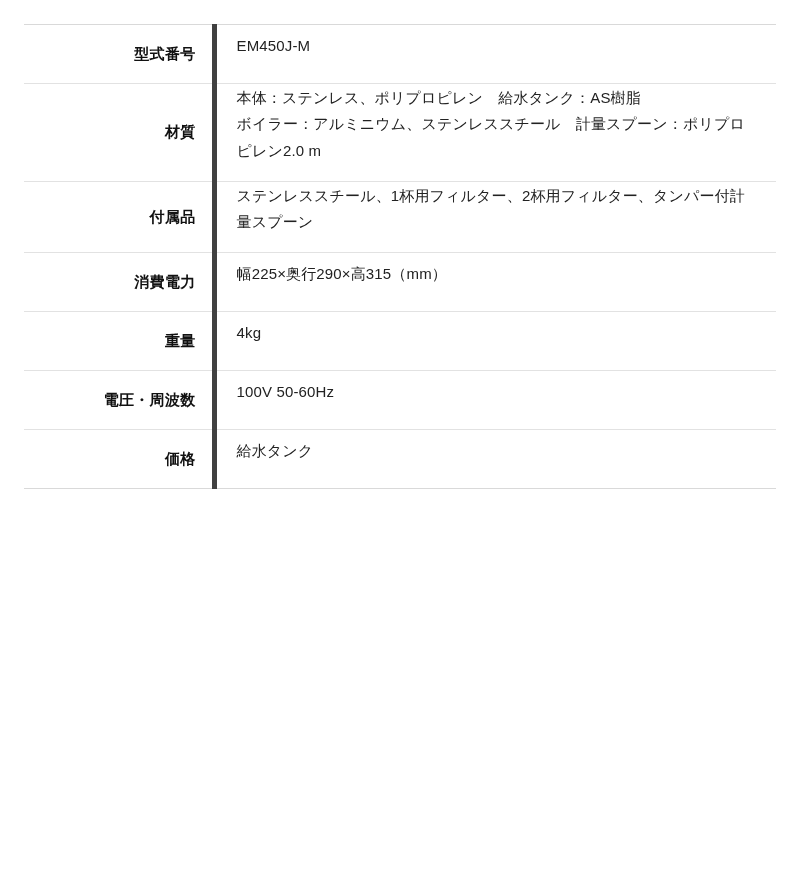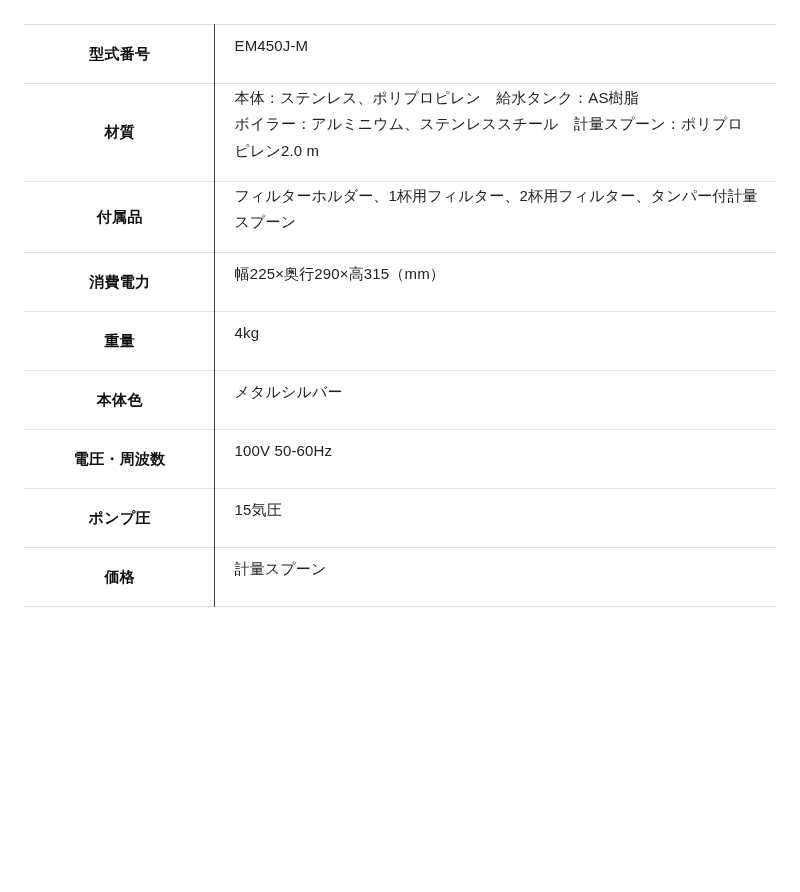"型式番号" th.spec-label { border-right: 1px solid #404040 -> 5px solid #404040; text-align: center -> right }
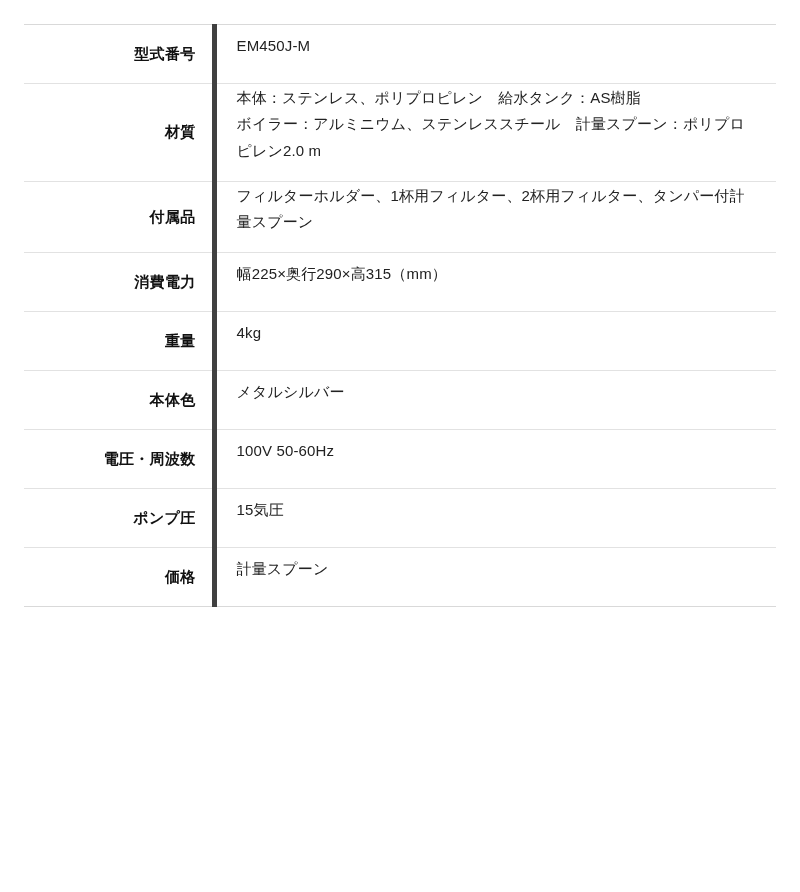"フィルターホルダー、1杯用フィルター、2杯用フィルター、タンパー付計量スプーン" span.line { text: フィルターホルダー -> ステンレススチール }
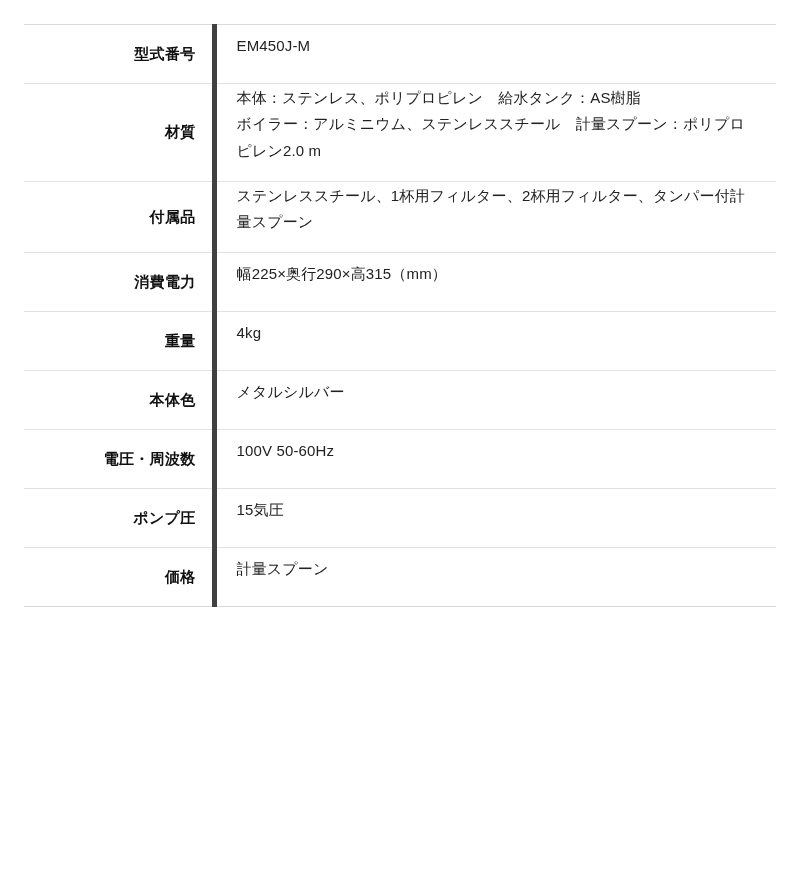"本体色" tr { html: <tr> <th>本体色</th> <td> <span>メタルシルバー</span> </td> </tr> -> none }
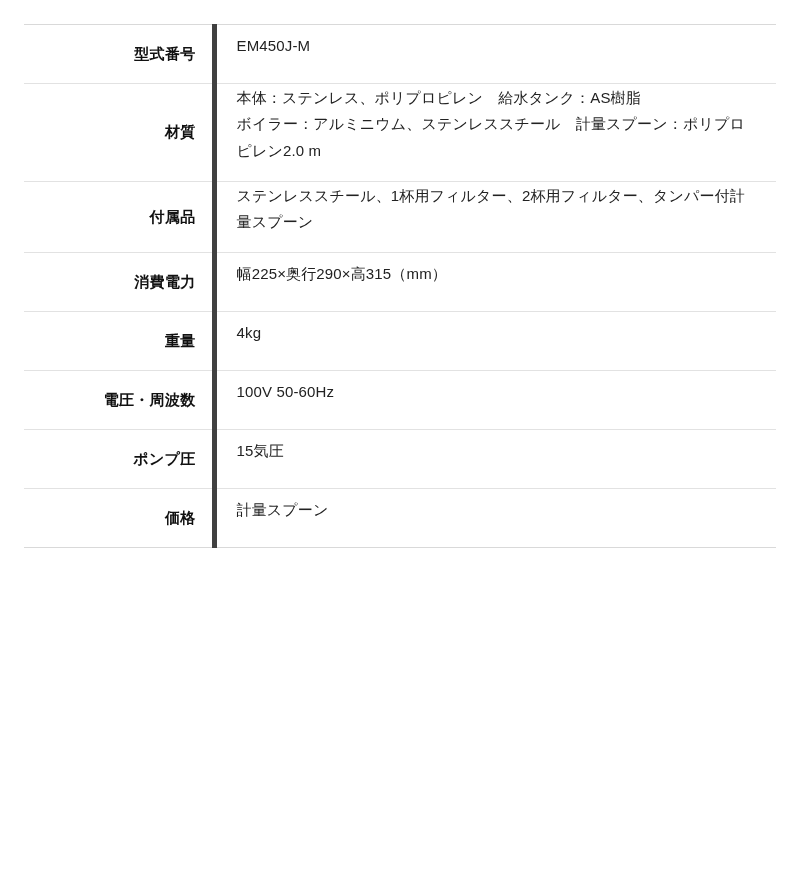"ポンプ圧" tr { html: <tr> <th>ポンプ圧</th> <td> <span>15気圧</span> </td> </tr> -> none }
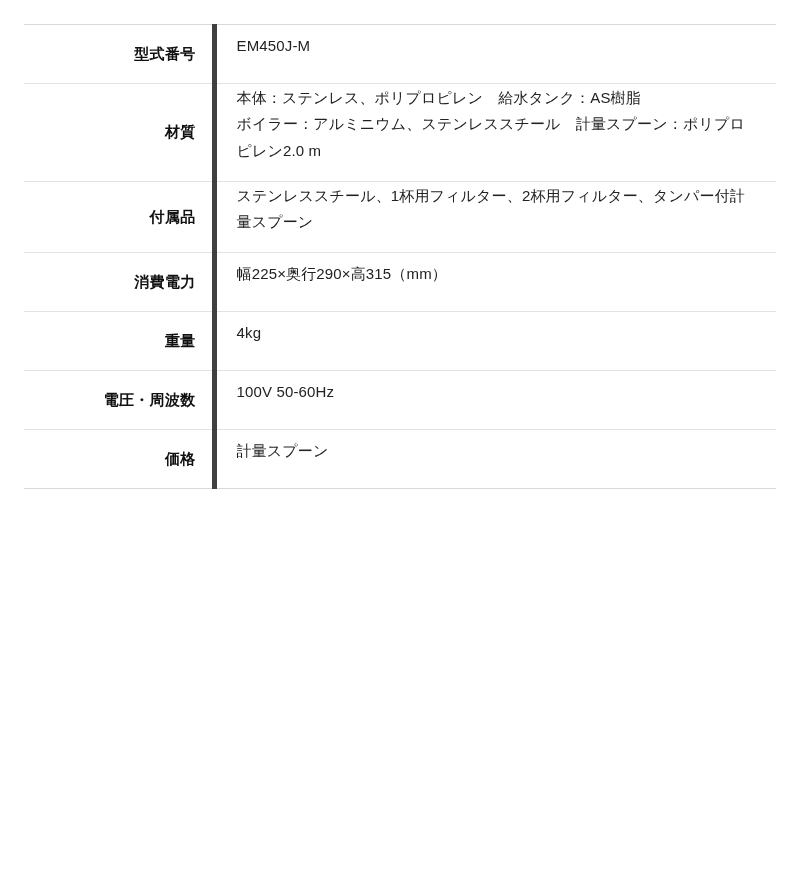"計量スプーン" span.line { text: 計量スプーン -> 給水タンク }
